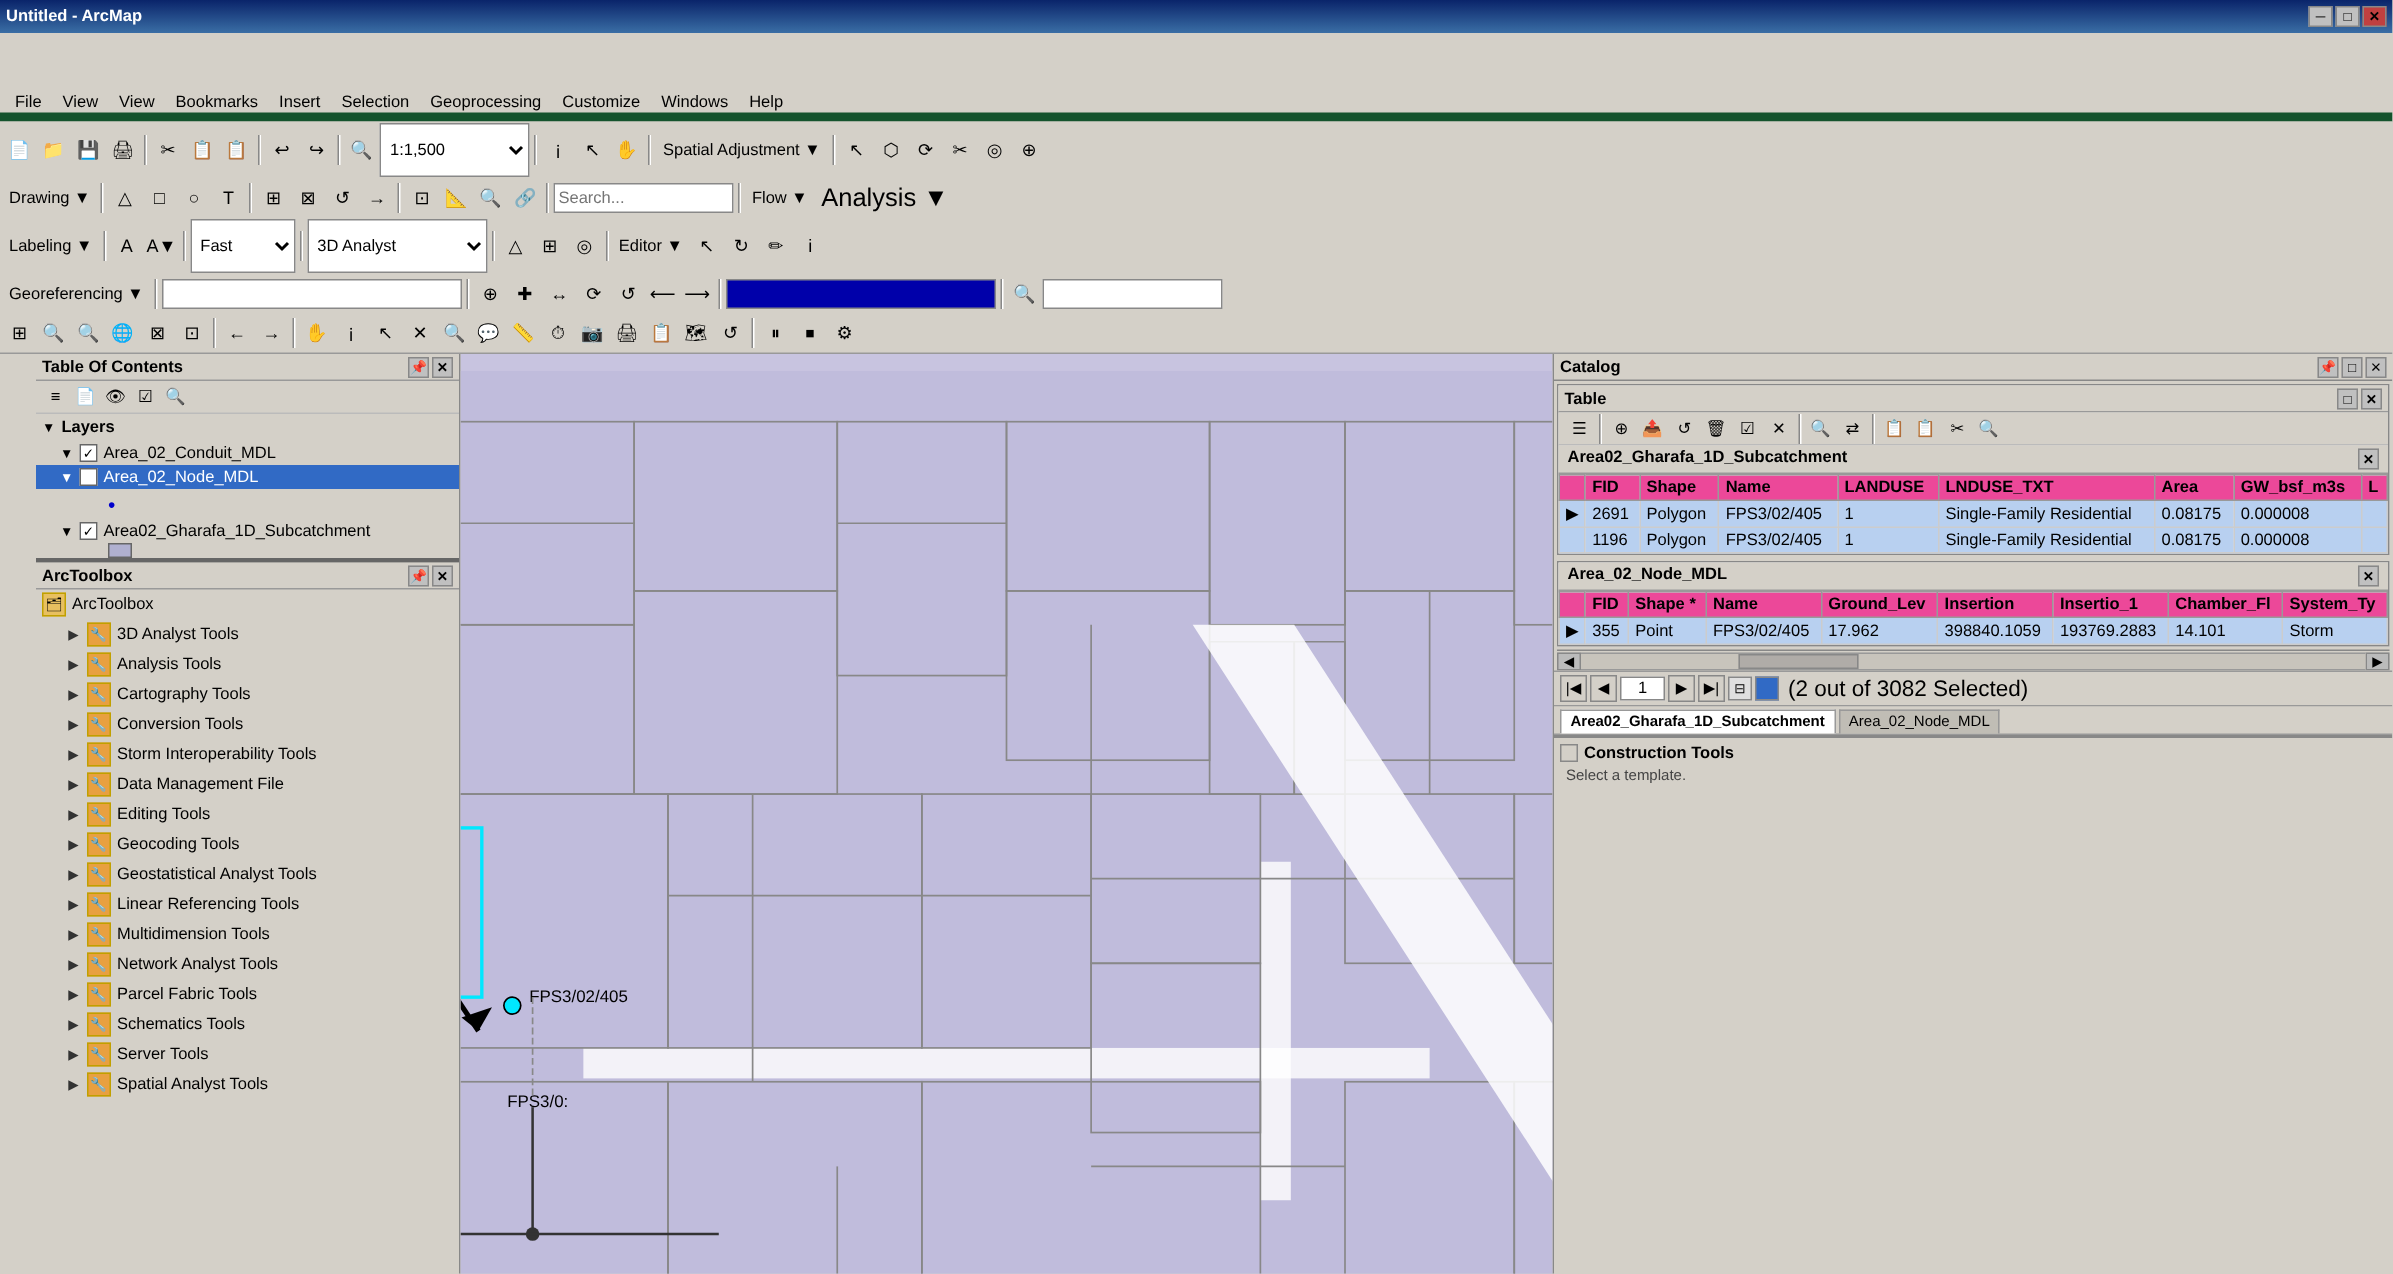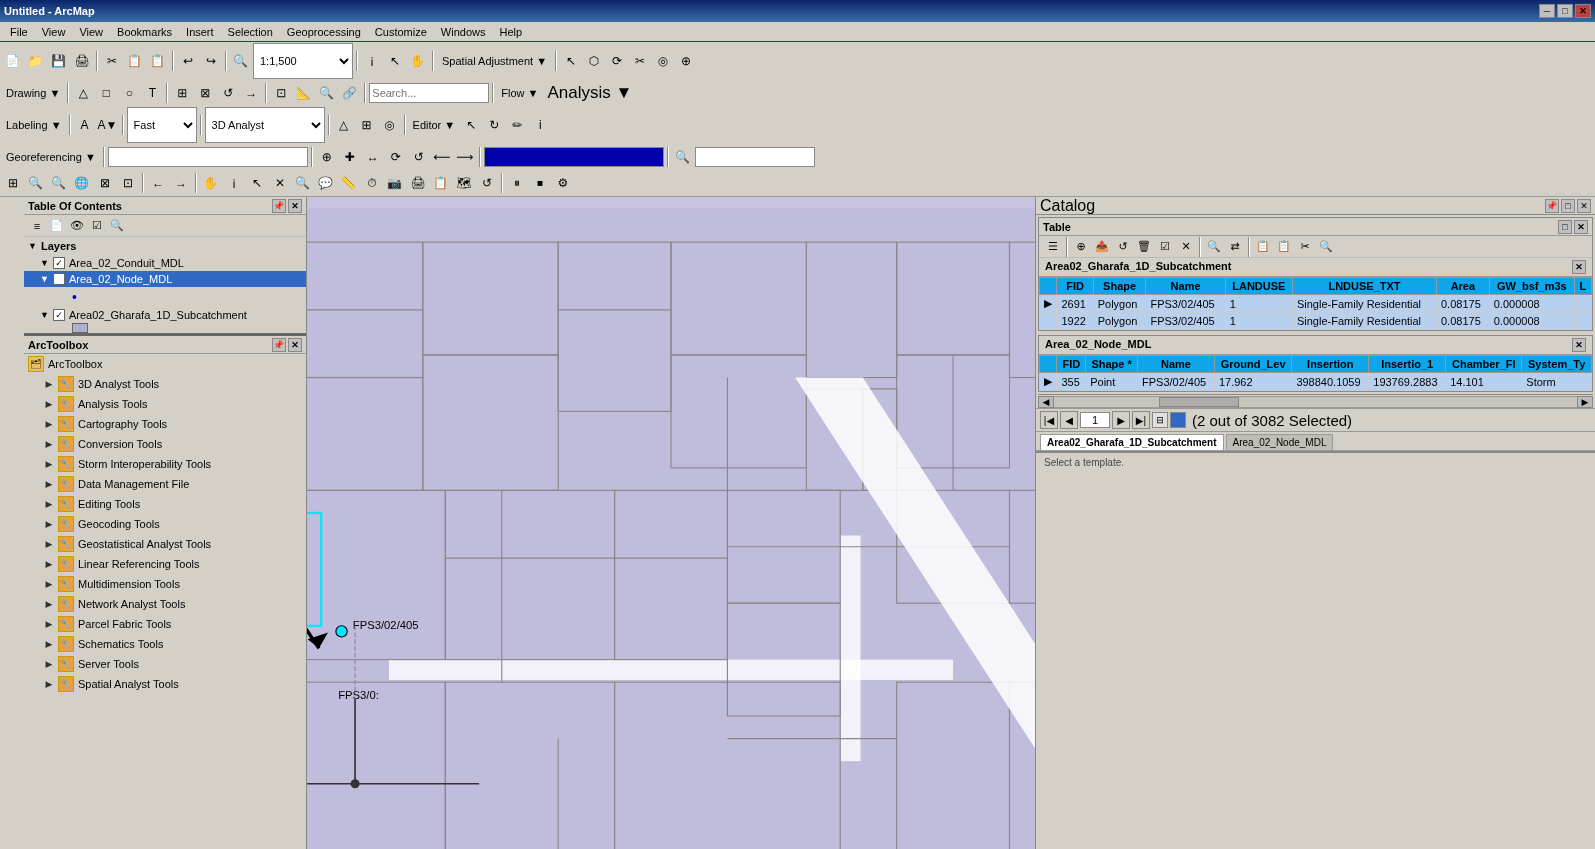"File" .menu-bar { border-bottom: 1px solid #14532d -> 6px solid #14532d; margin-top: none -> 39px }
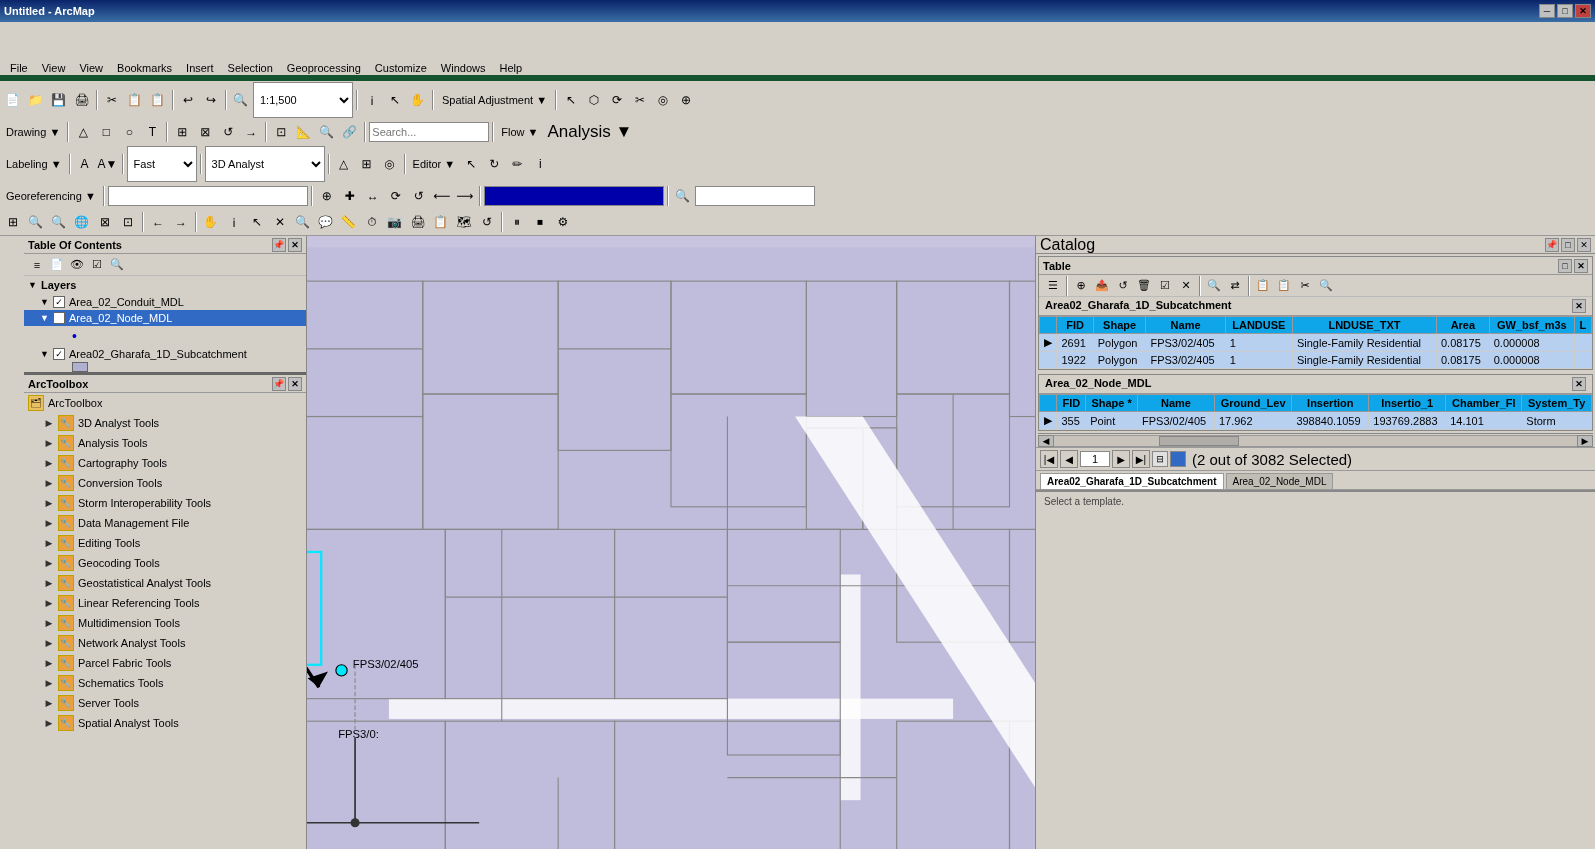"Catalog" span { font-size: 16px -> 11px; font-weight: normal -> bold }
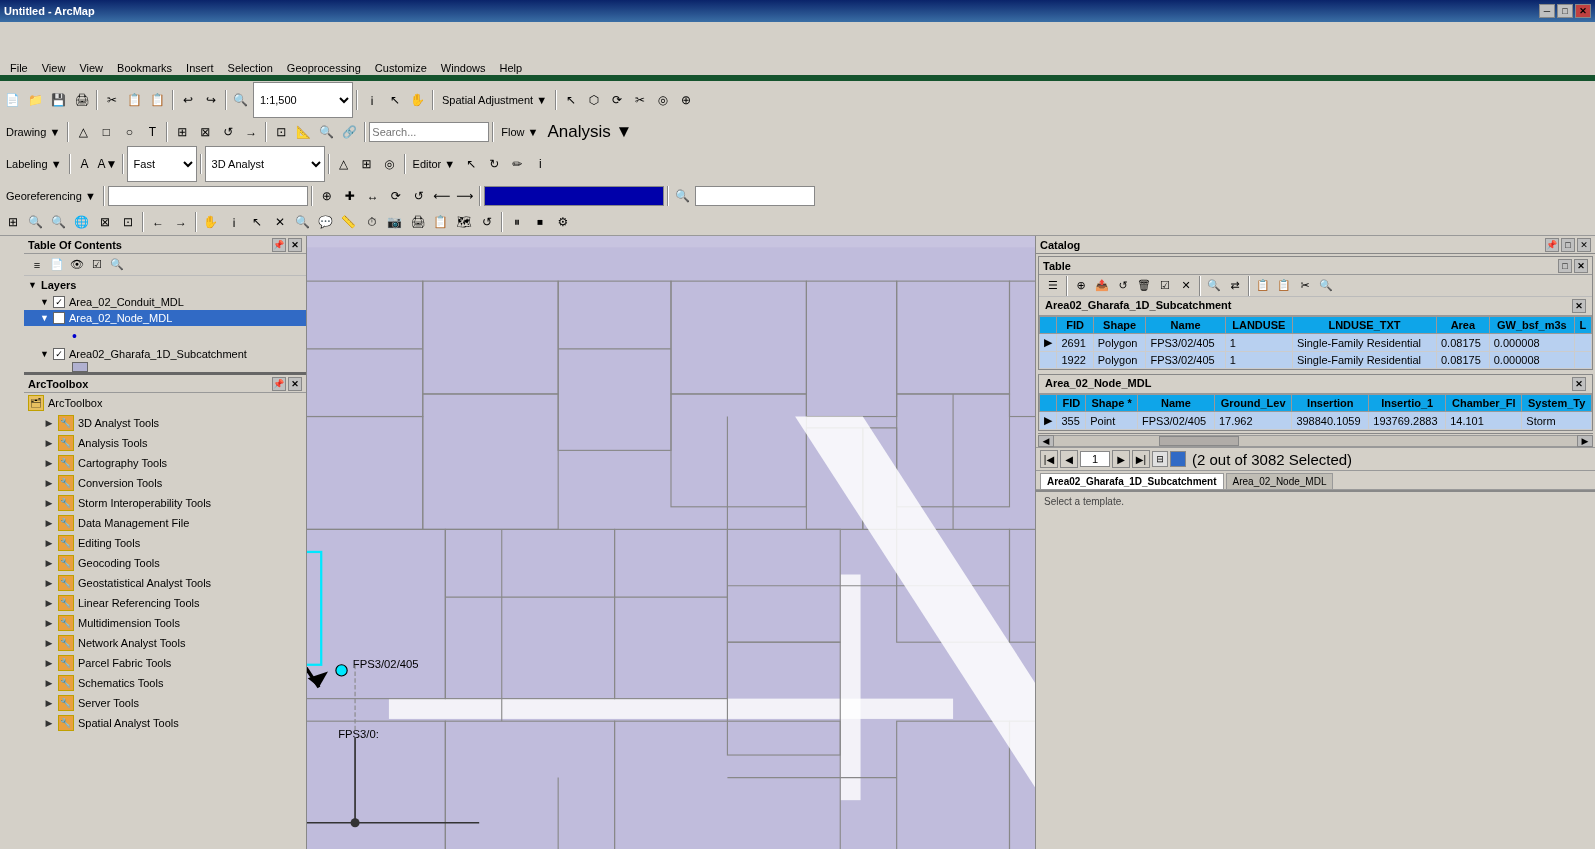"FID" .attr-table th { background: #0ea5e9 -> #ec4899; text-align: center -> left }
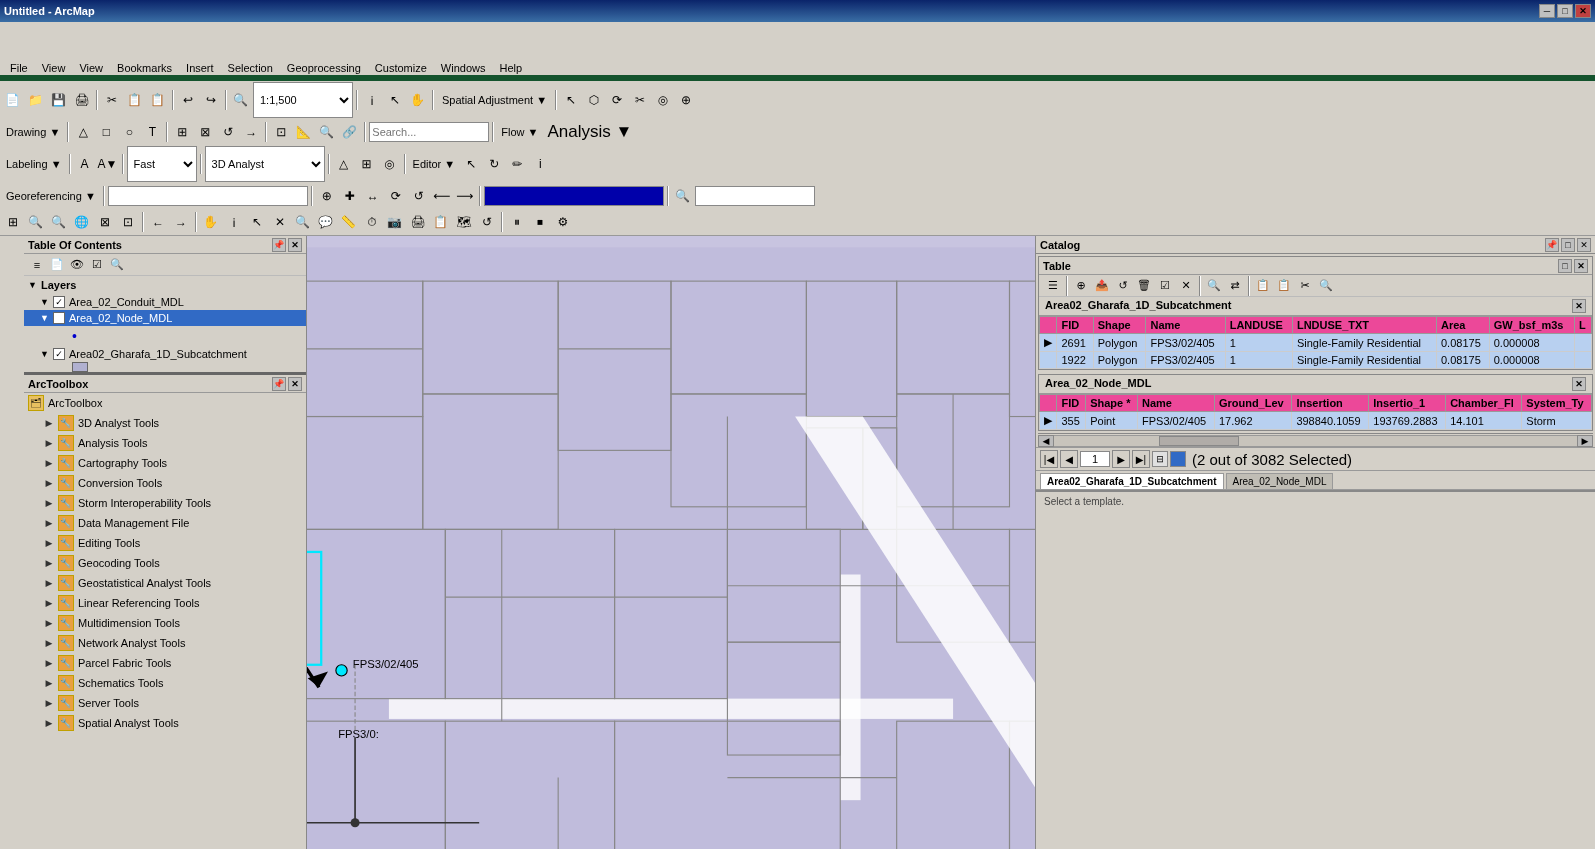"1922" td { text: 1922 -> 1196 }
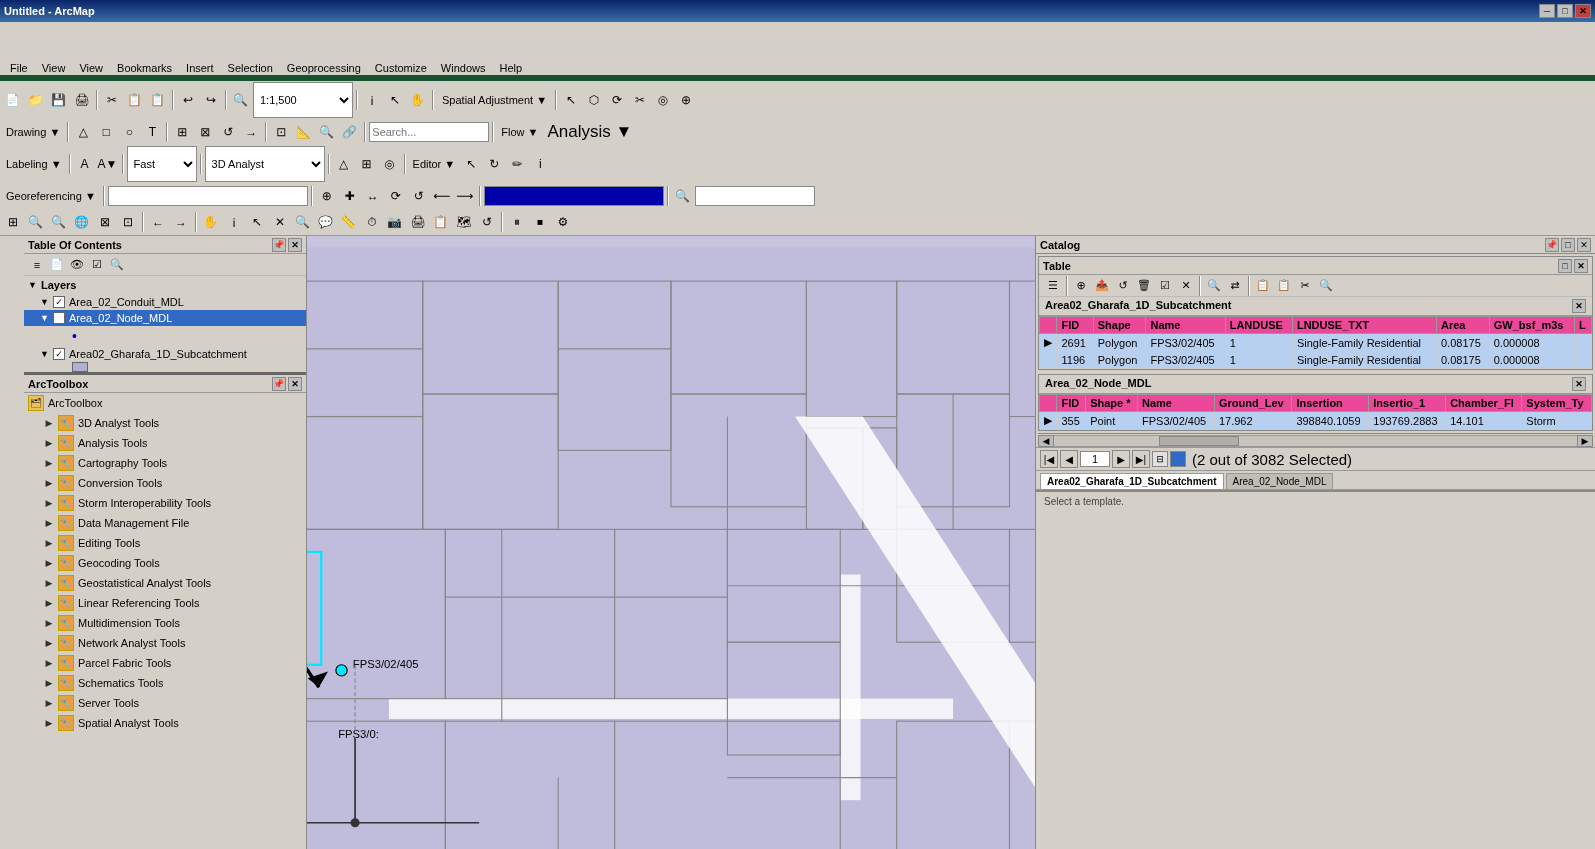"Construction Tools" div { html: none -> <div> <span></span> <span>Construction Tools</span> </div> }
